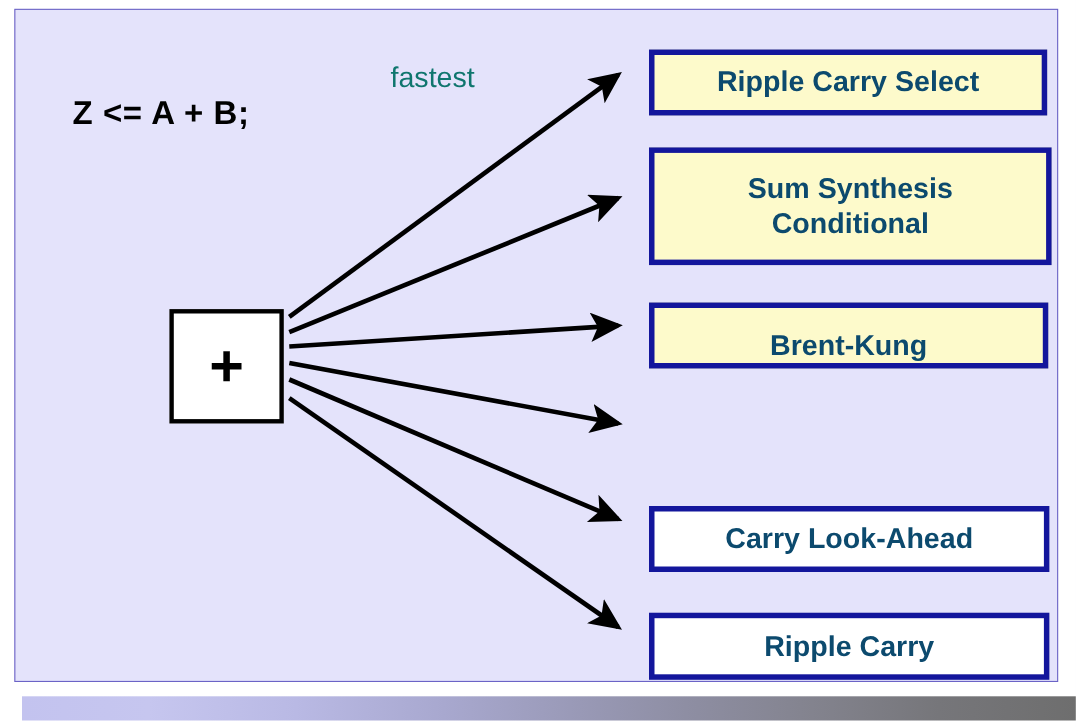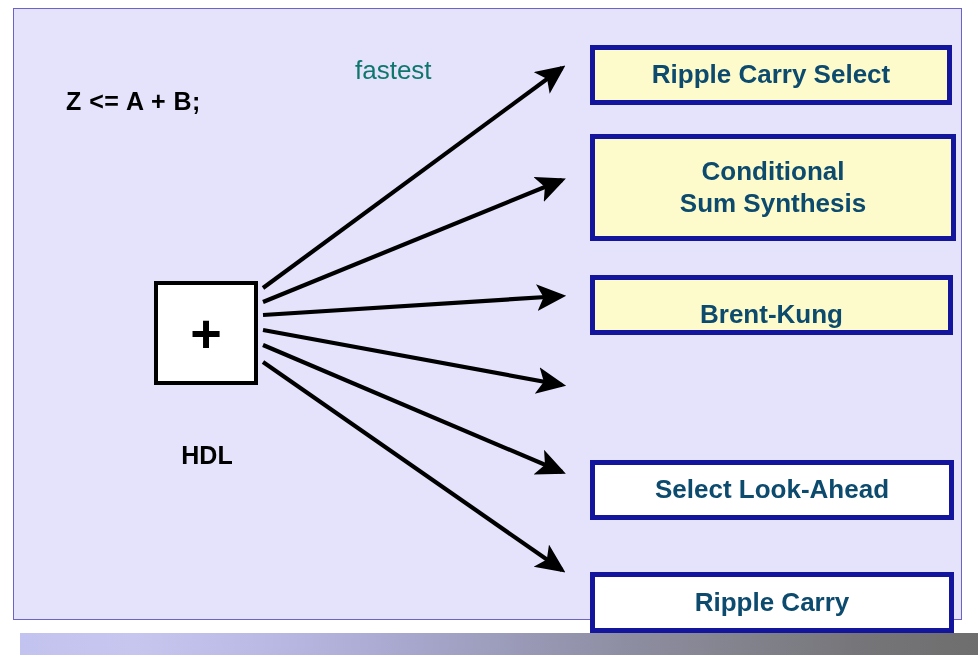"Z <= A + B;" #hdl-expression { font-size: 25px -> 30px }
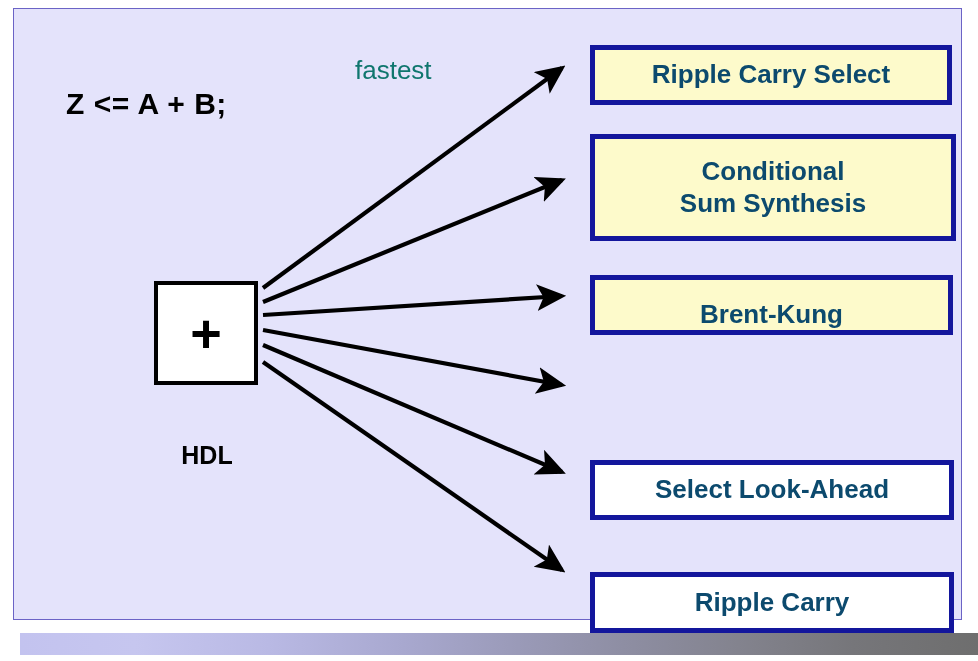"Conditional" span.box-line { order: before "Sum Synthesis" -> after "Sum Synthesis" }
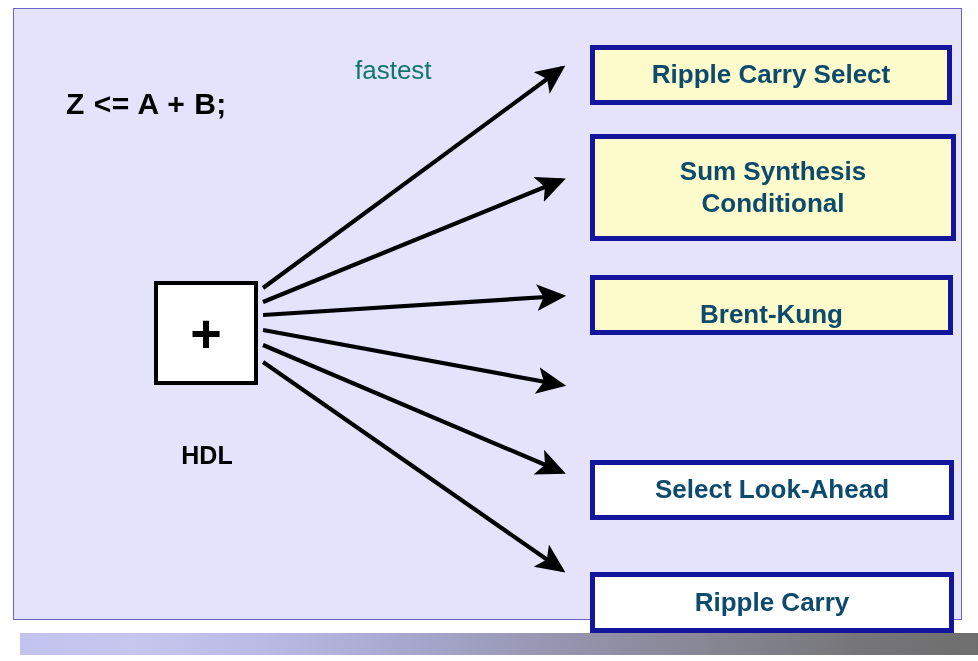"HDL" div { html: <div>HDL</div> -> none }
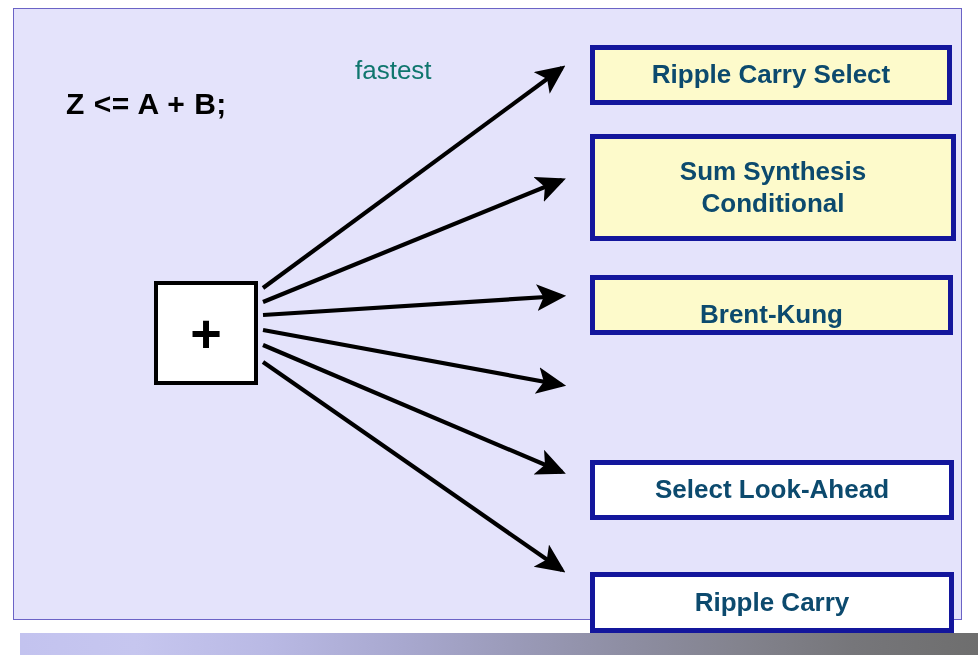"Select Look-Ahead" span.box-line { text: Select -> Carry }
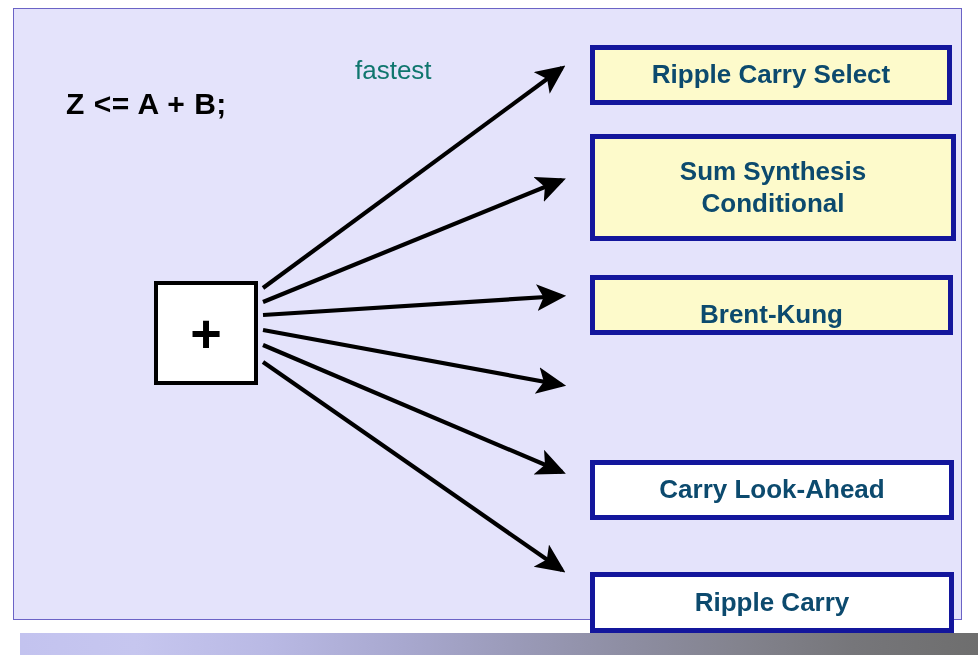"Ripple Carry" #box-ripple-carry { top: 563px -> 548px }
